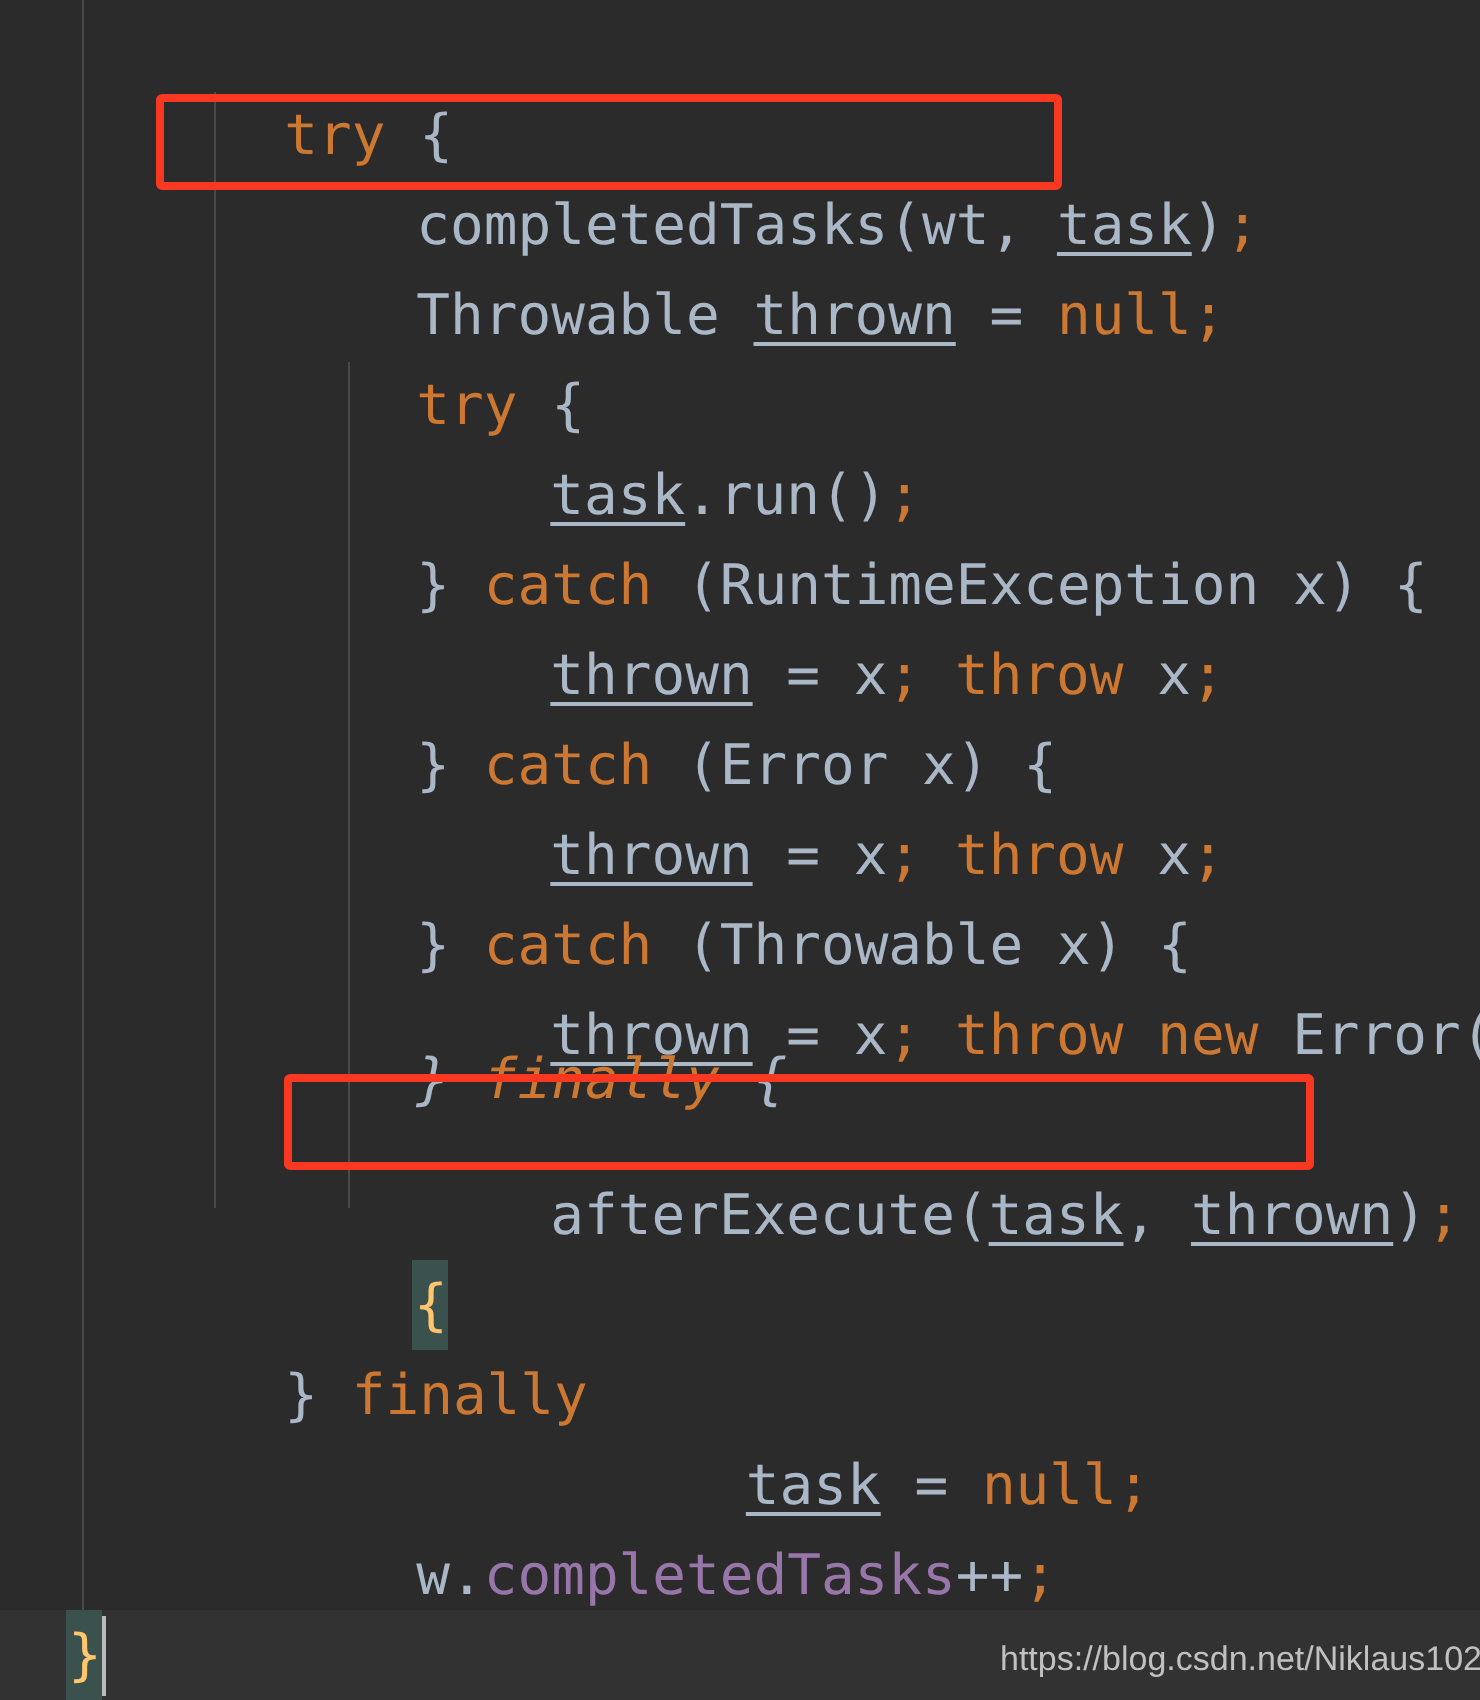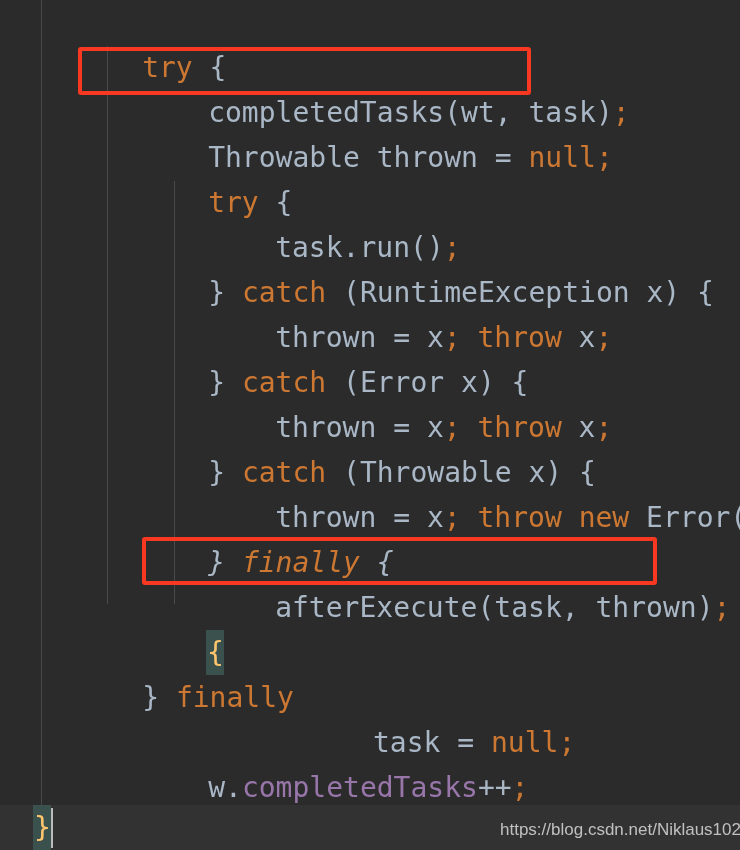"task" .fieldu { text-decoration: none -> underline }
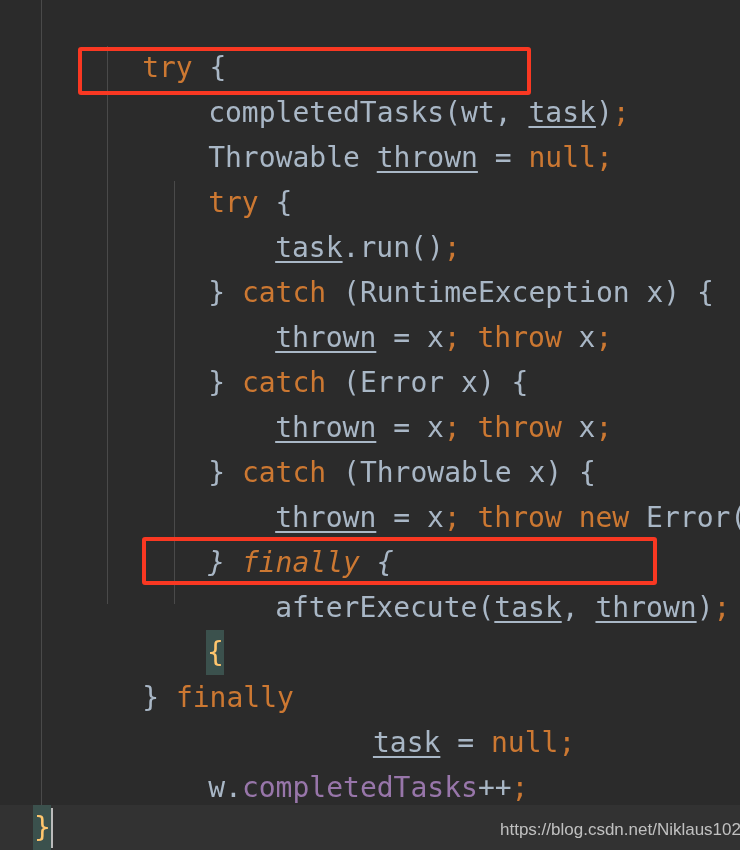"} finally {" div.line { top: 495px -> 472px }
